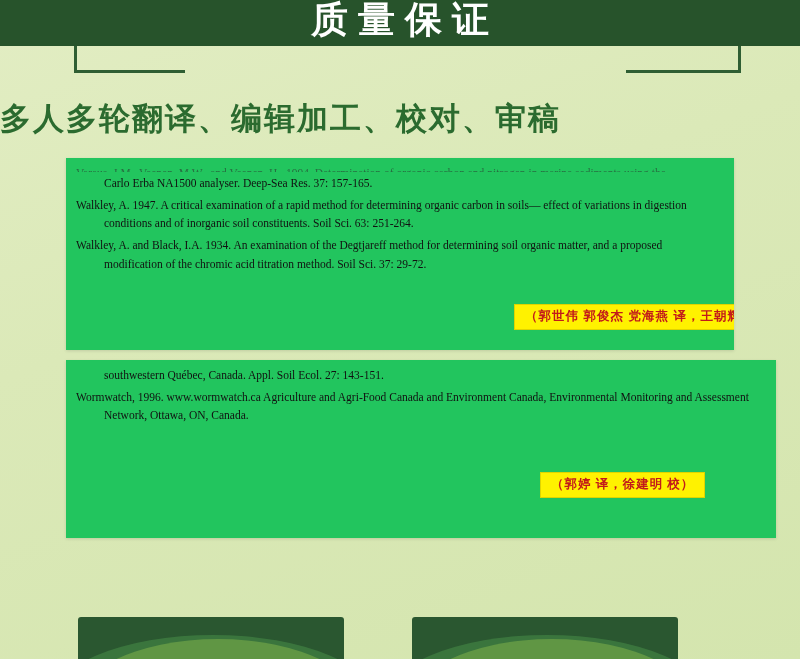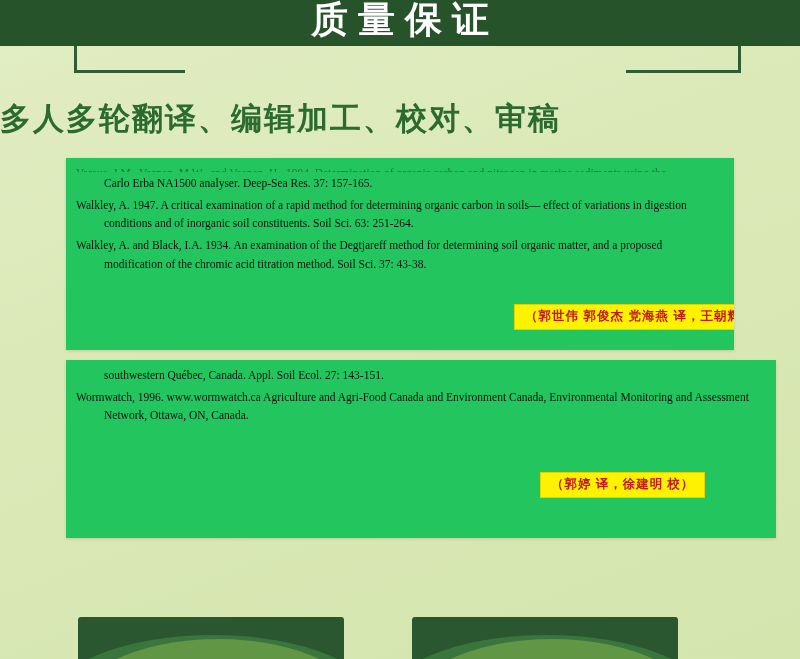"Walkley, A. and Black, I.A." p.ref-item { text: 43-38 -> 29-72 }
